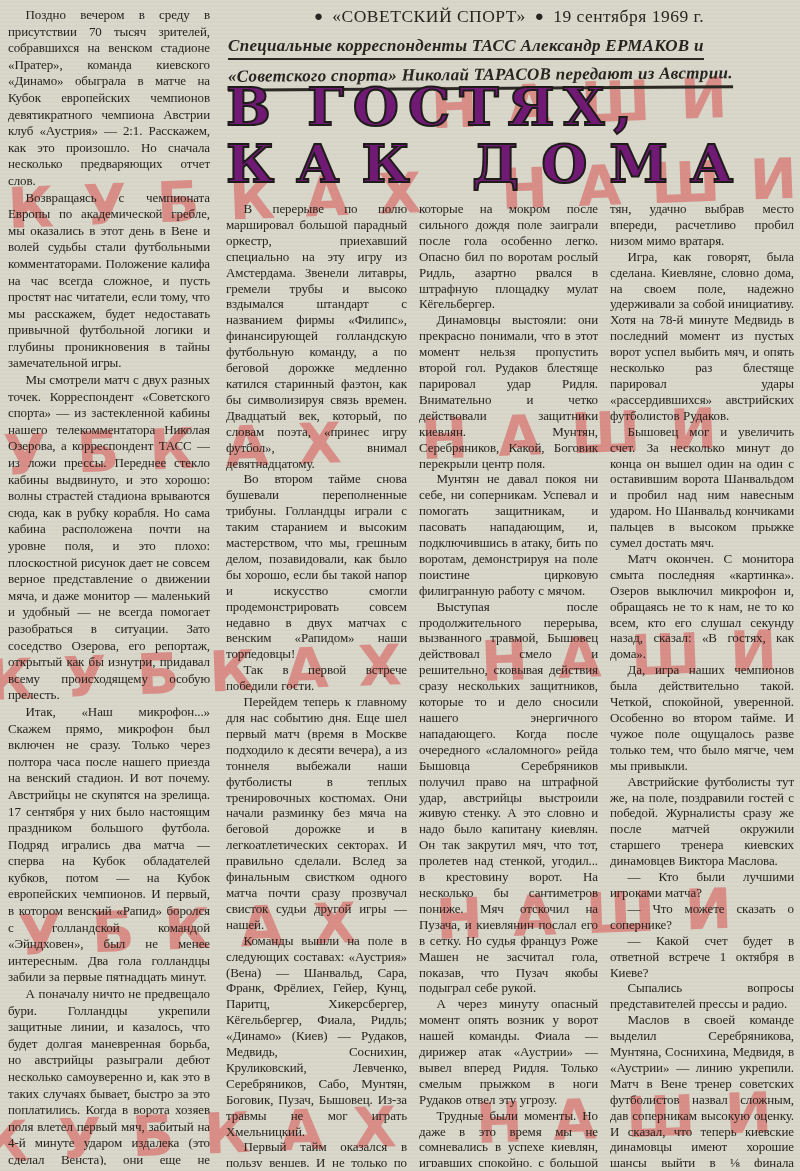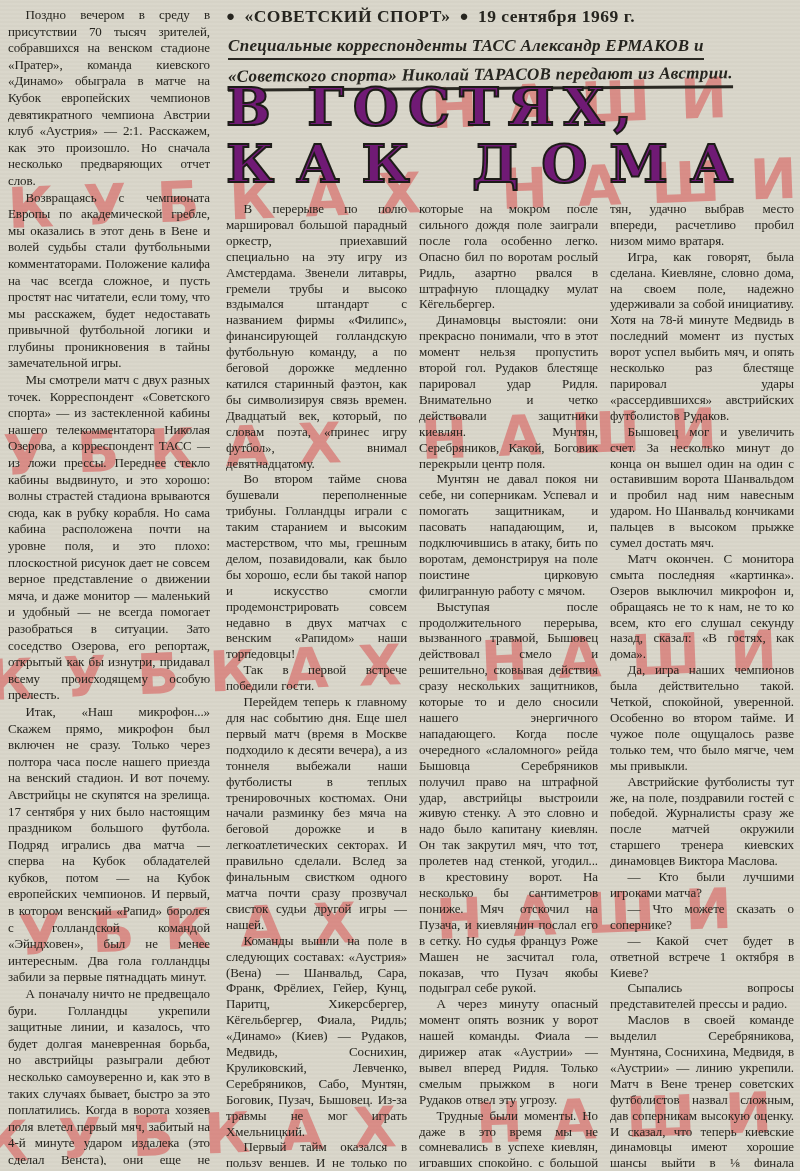"● «СОВЕТСКИЙ СПОРТ» ● 19" .masthead { font-weight: bold -> normal; text-align: left -> center }
